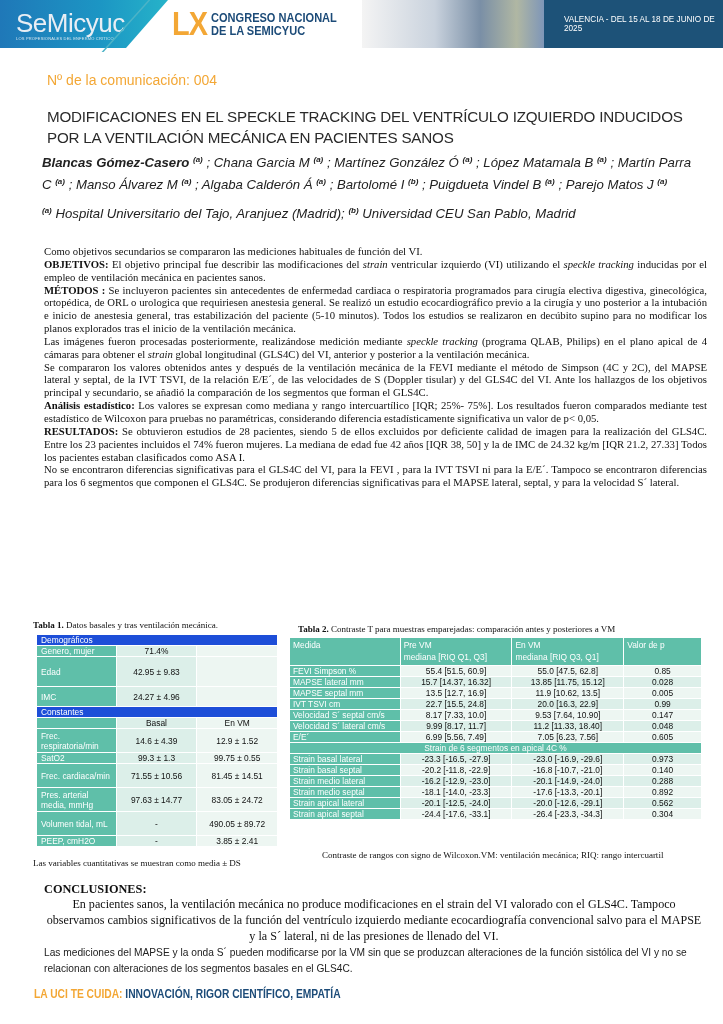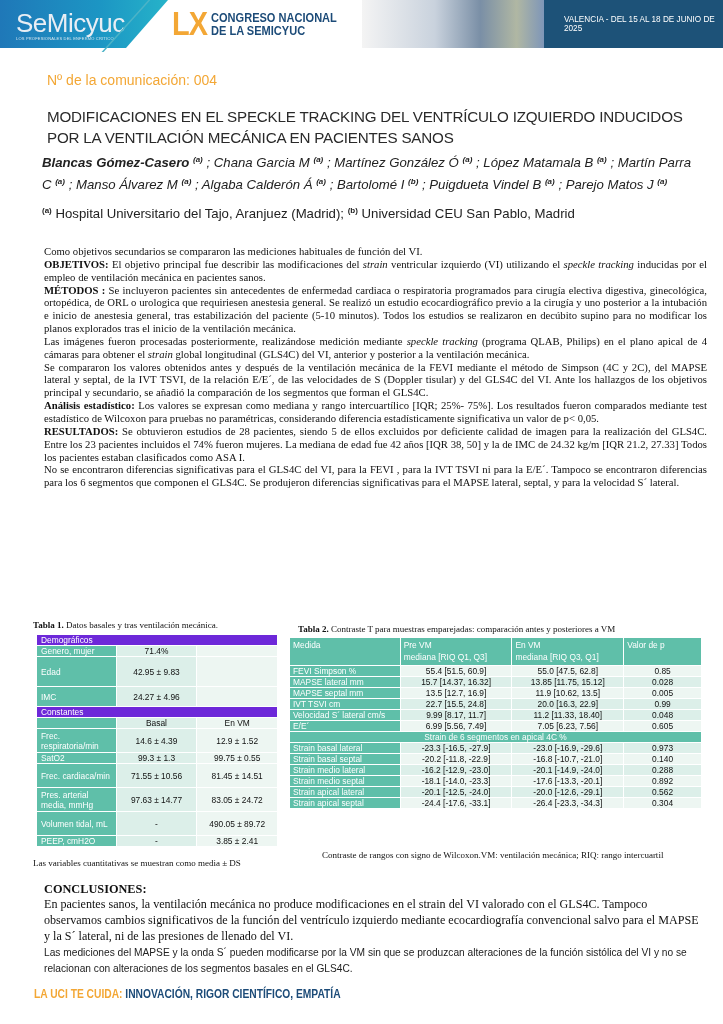"(a) Hospital Universitario del Tajo," .affil { font-style: none -> italic }
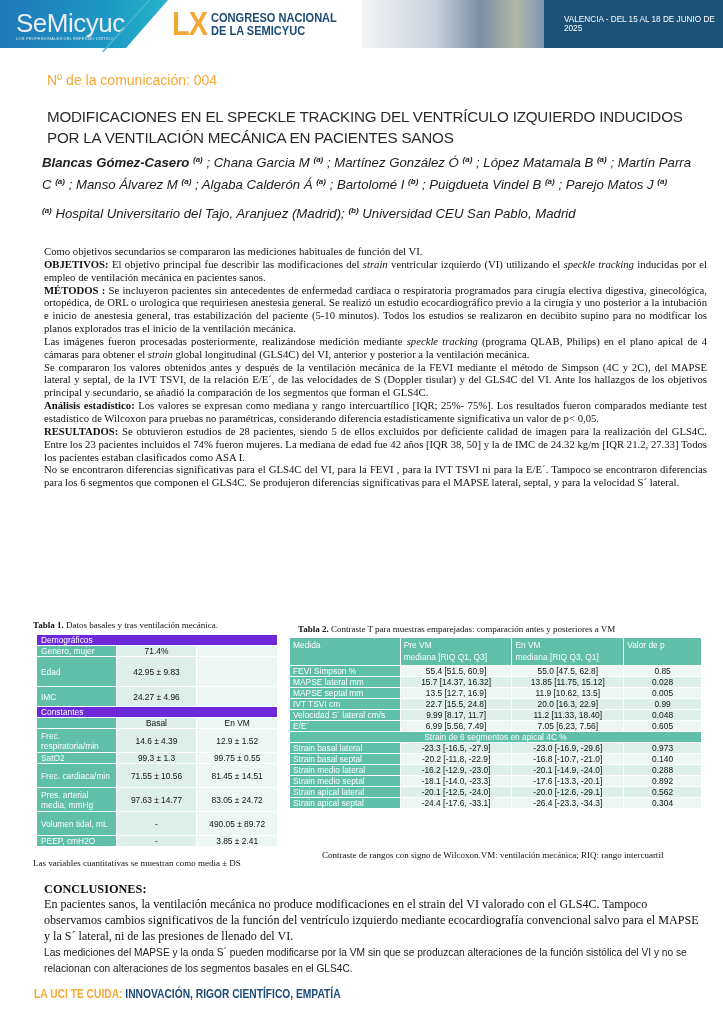"Demográficos" .t1 .sec { background: #6d28d9 -> #1d4ed8 }
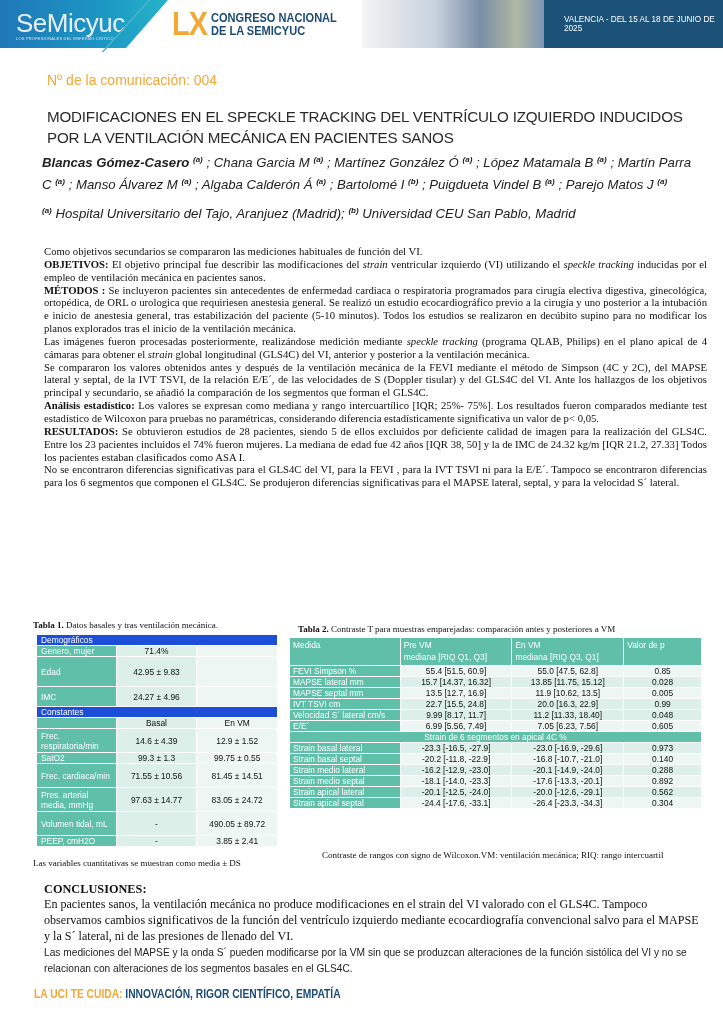"Velocidad S´ septal cm/s" tr.alt { html: none -> <tr> <td>Velocidad S´ septal cm/s</td> <td>8.17 [7.33, 10.0]</td> <td>9.53 [7.64, 10.90]</td> <td>0.147</td> </tr> }
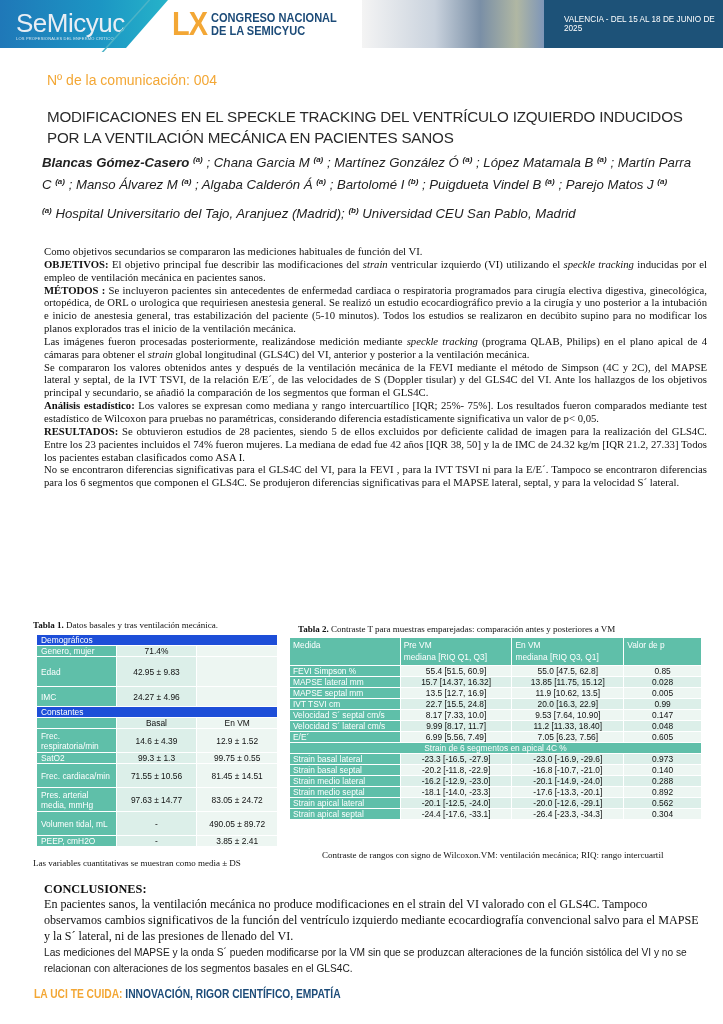"En pacientes sanos, la ventilación" .concl-p1 { text-align: none -> center }
